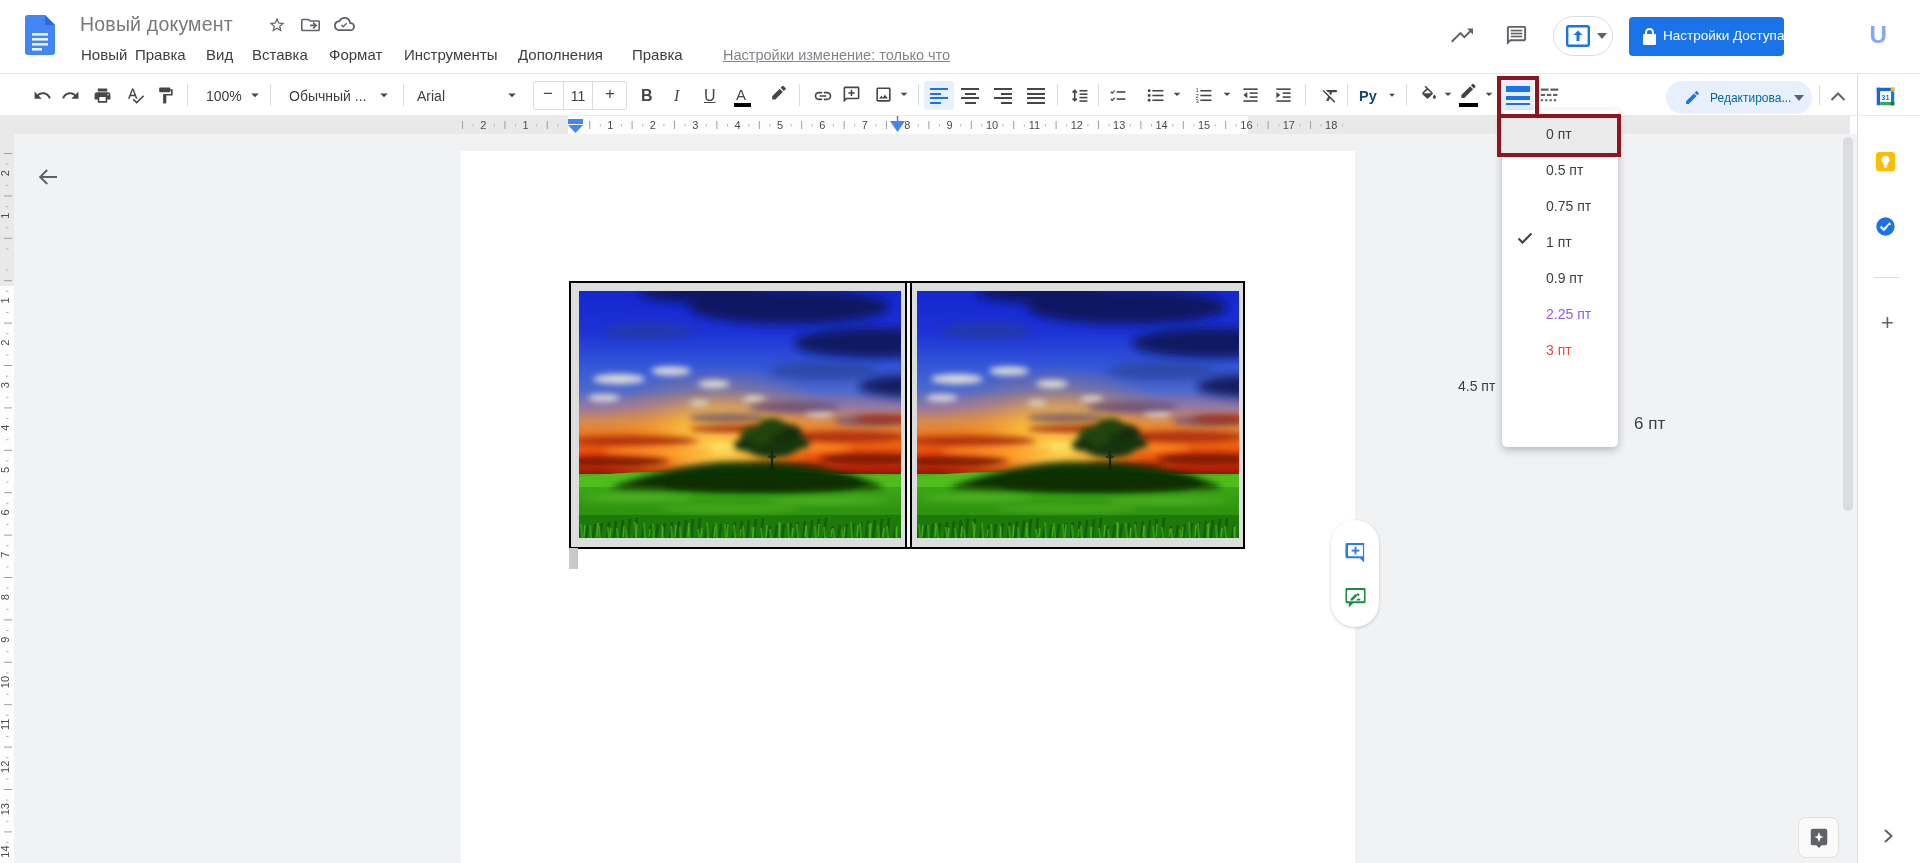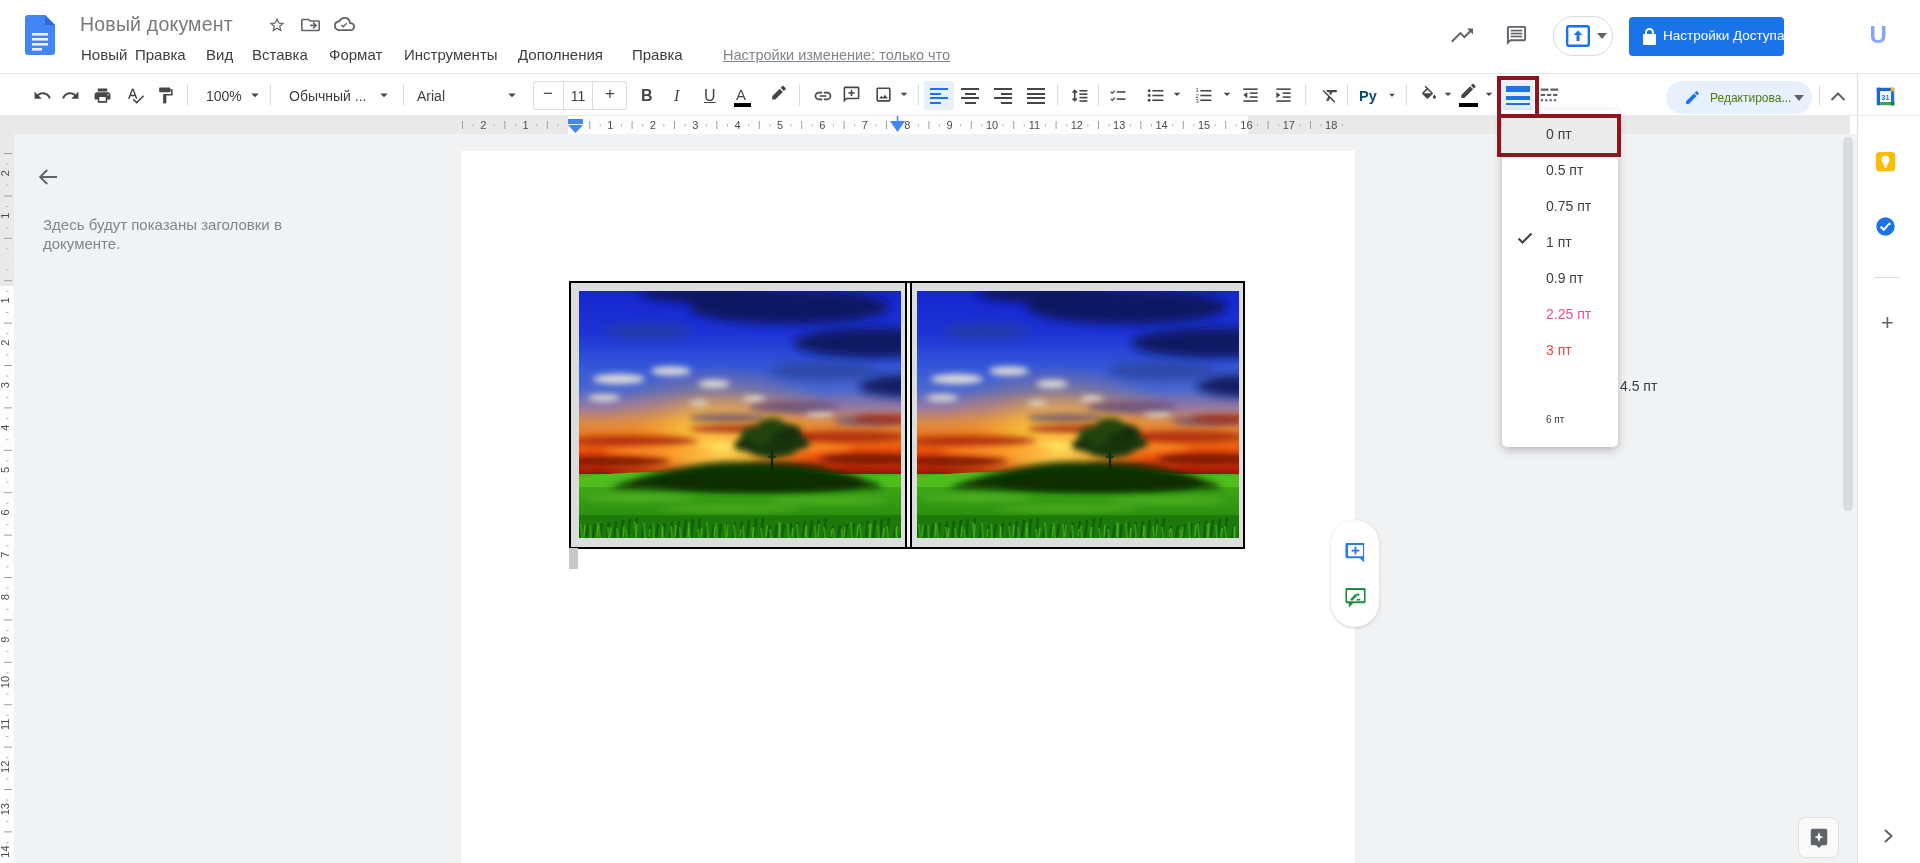"Редактирова..." div.a { color: #4d7c0f -> #0369a1 }
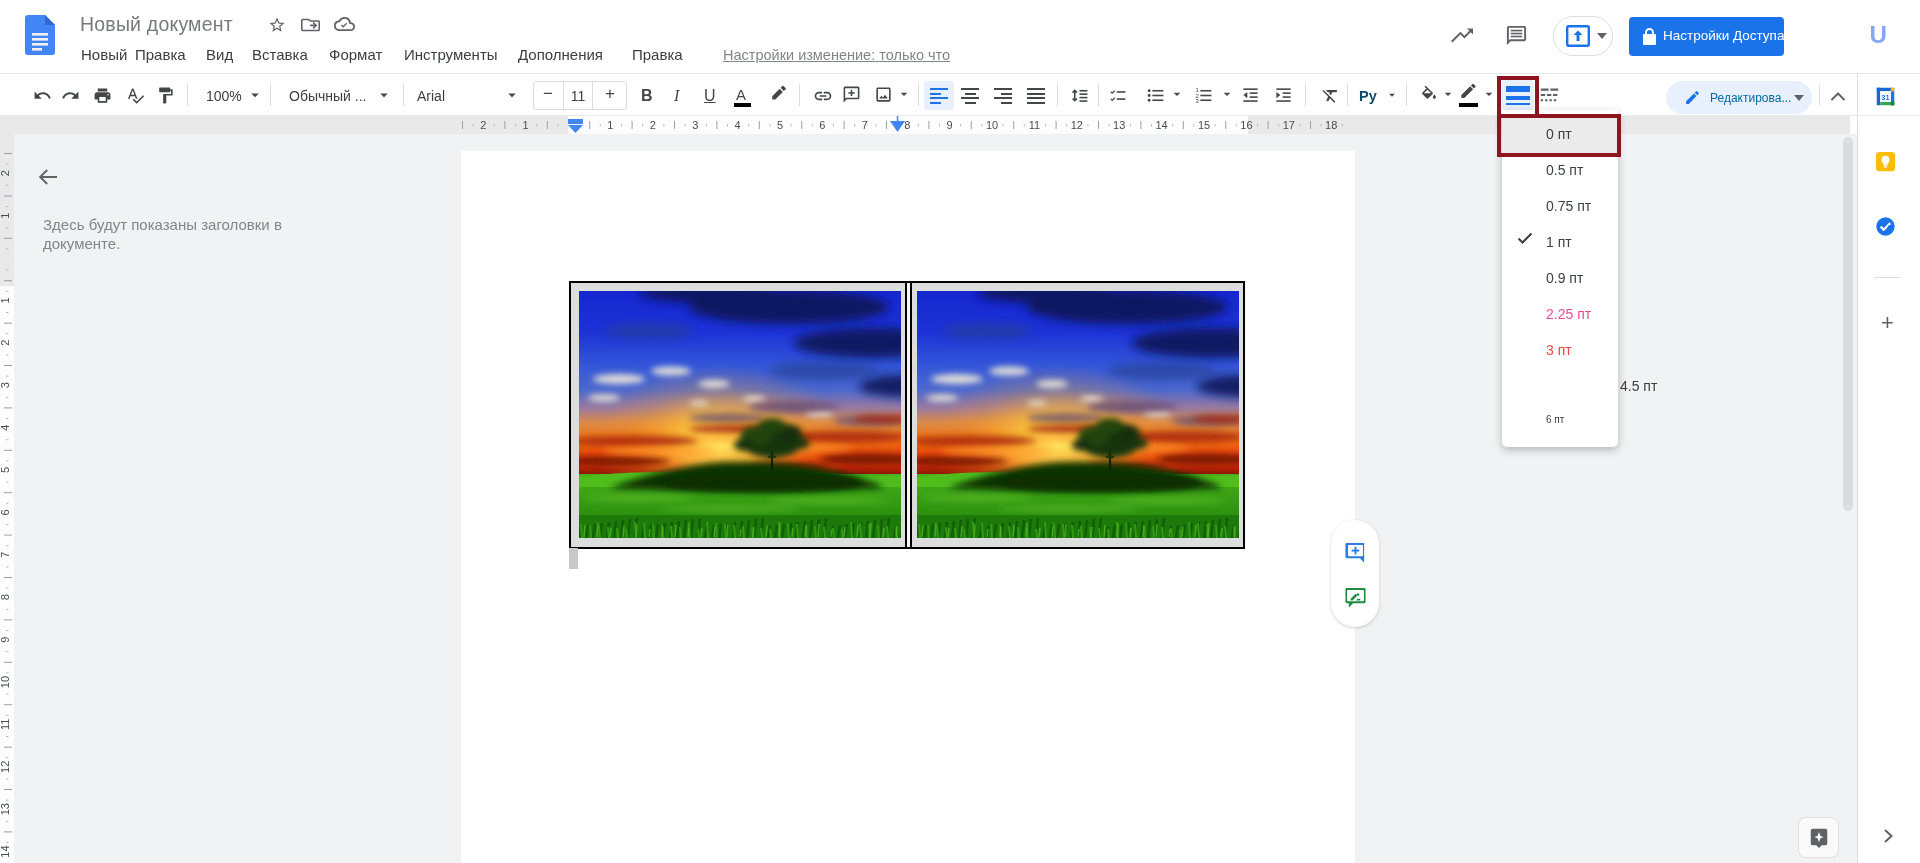"Здесь будут показаны заголовки в" div.a { html: <div>Здесь будут показаны заголовки в документе.</div> -> none }
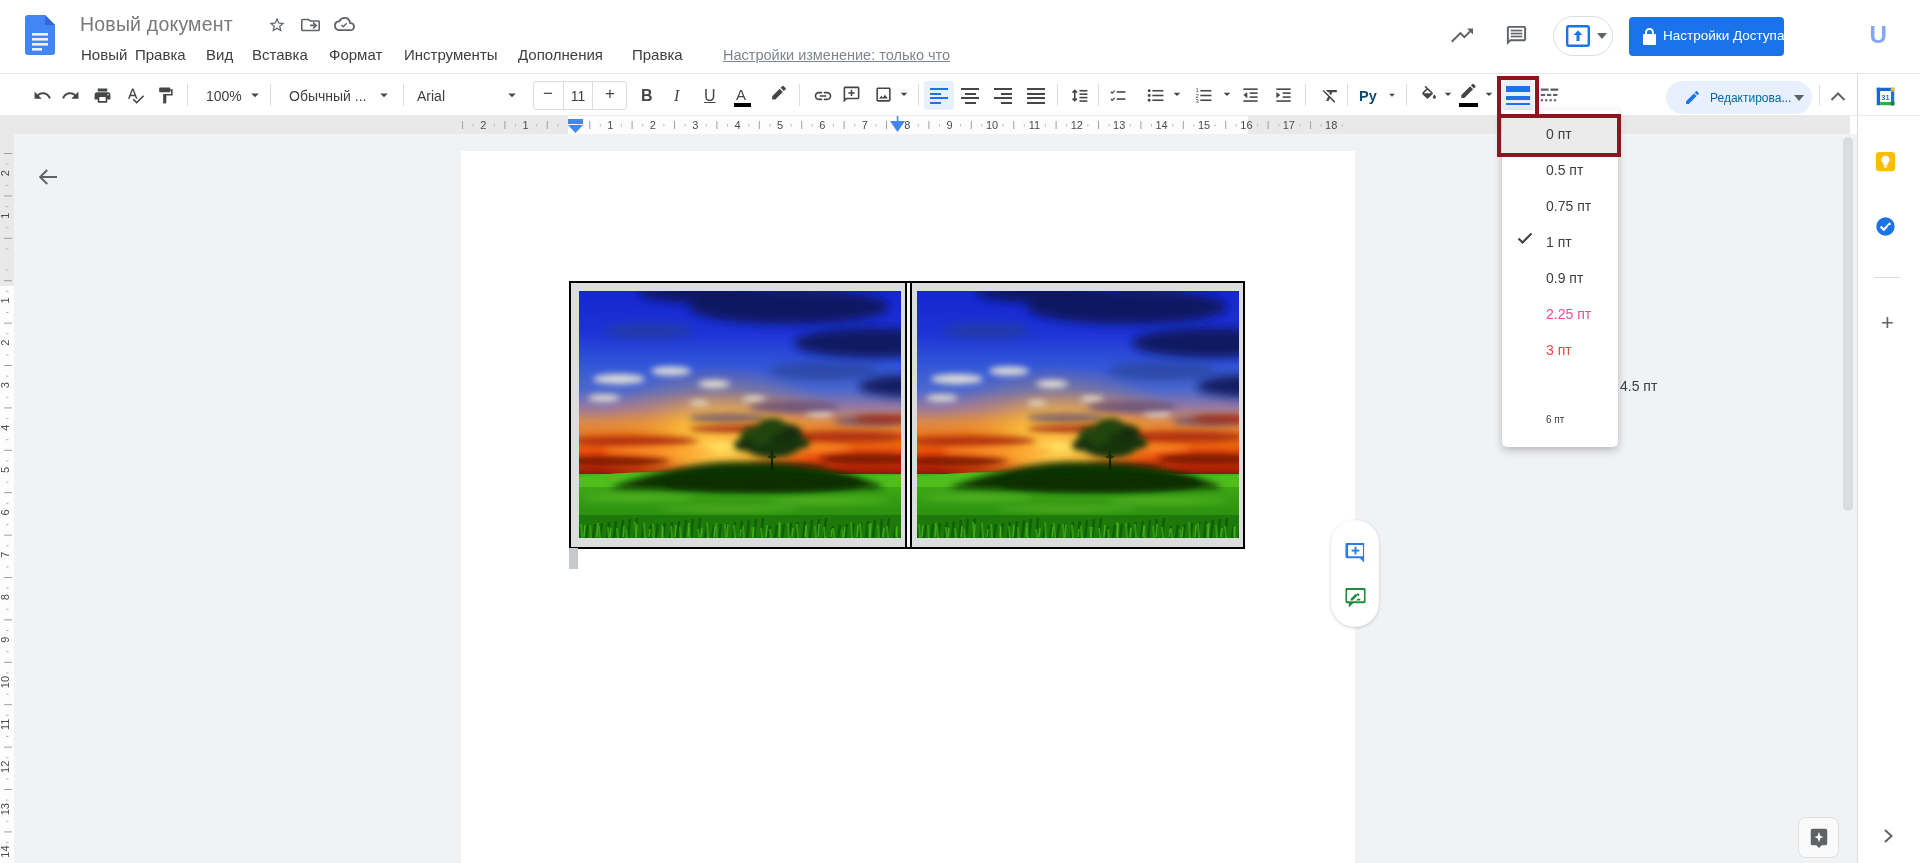"2.25 пт" div.a { color: #ec4899 -> #8b5cf6 }
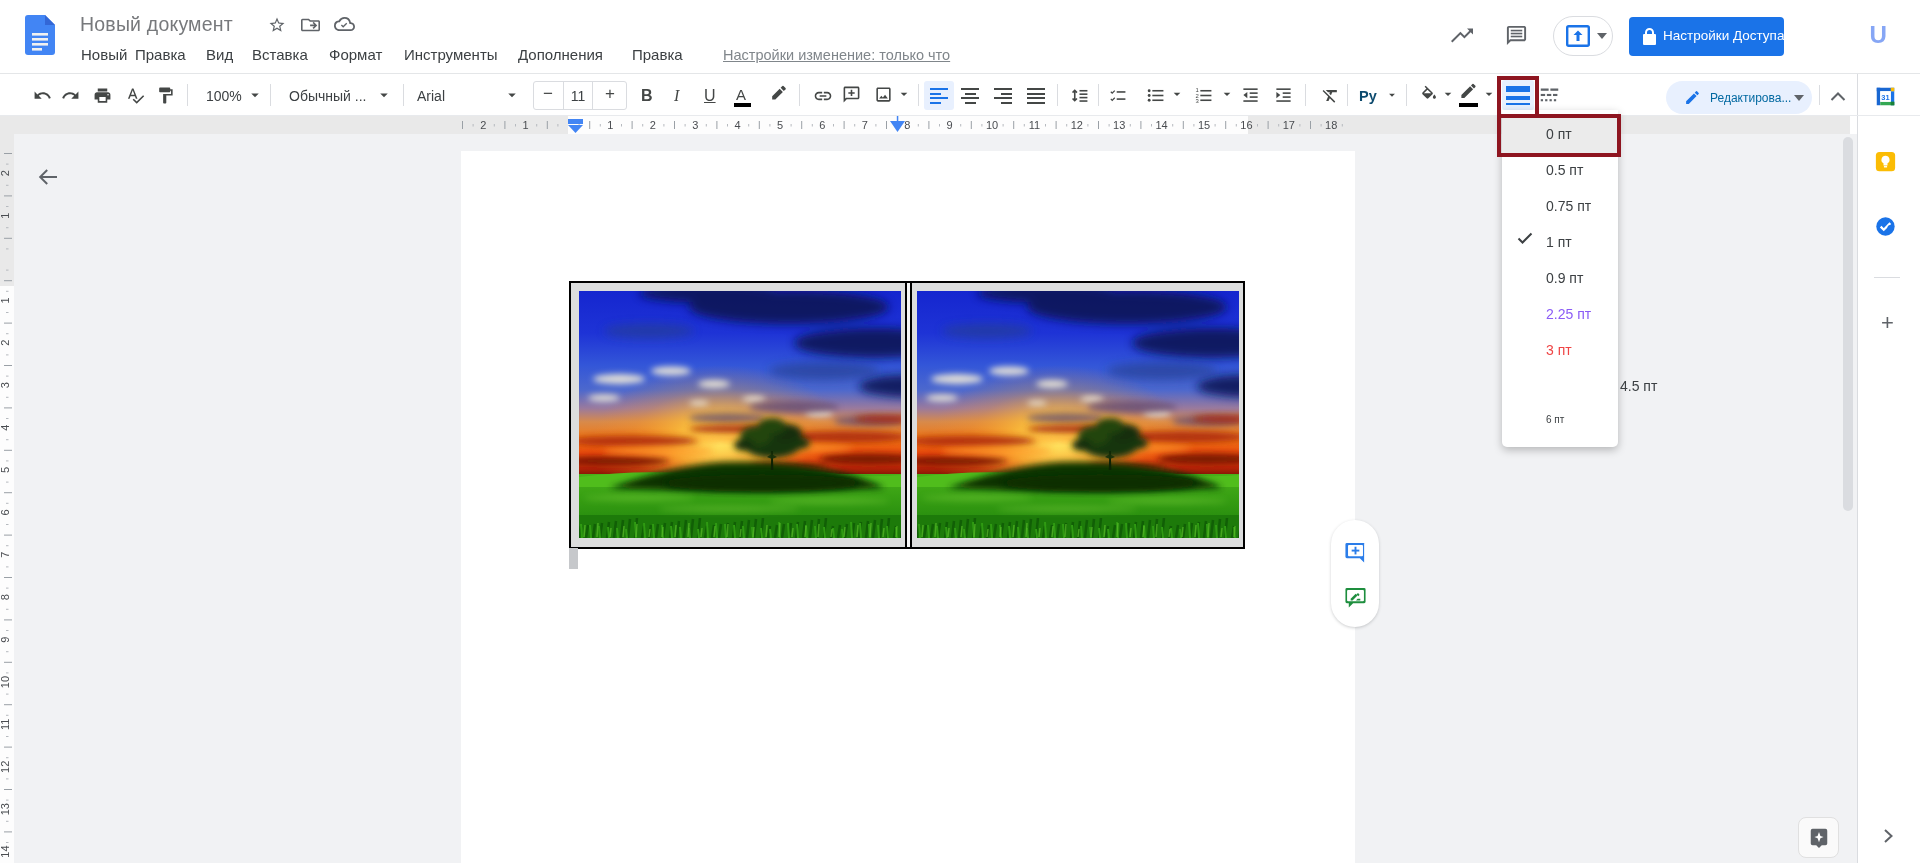"4.5 пт" div.a { left: 1620px -> 1458px }
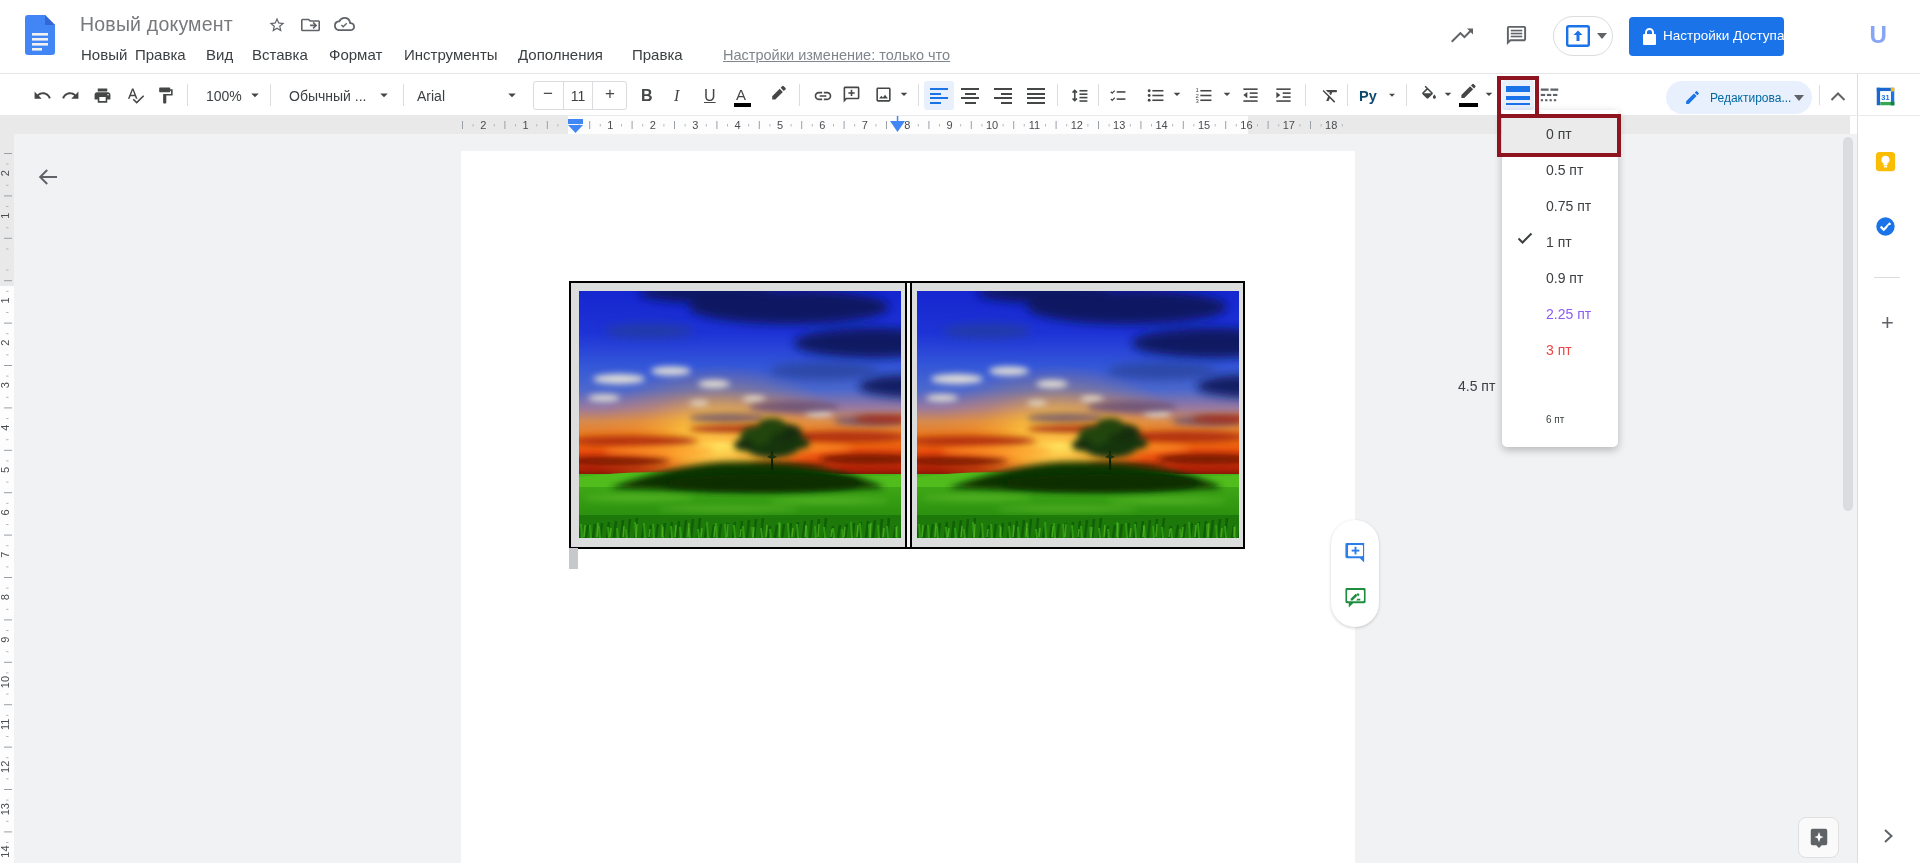"6 пт" div.a { font-size: 10px -> 17px; left: 1546px -> 1634px }
